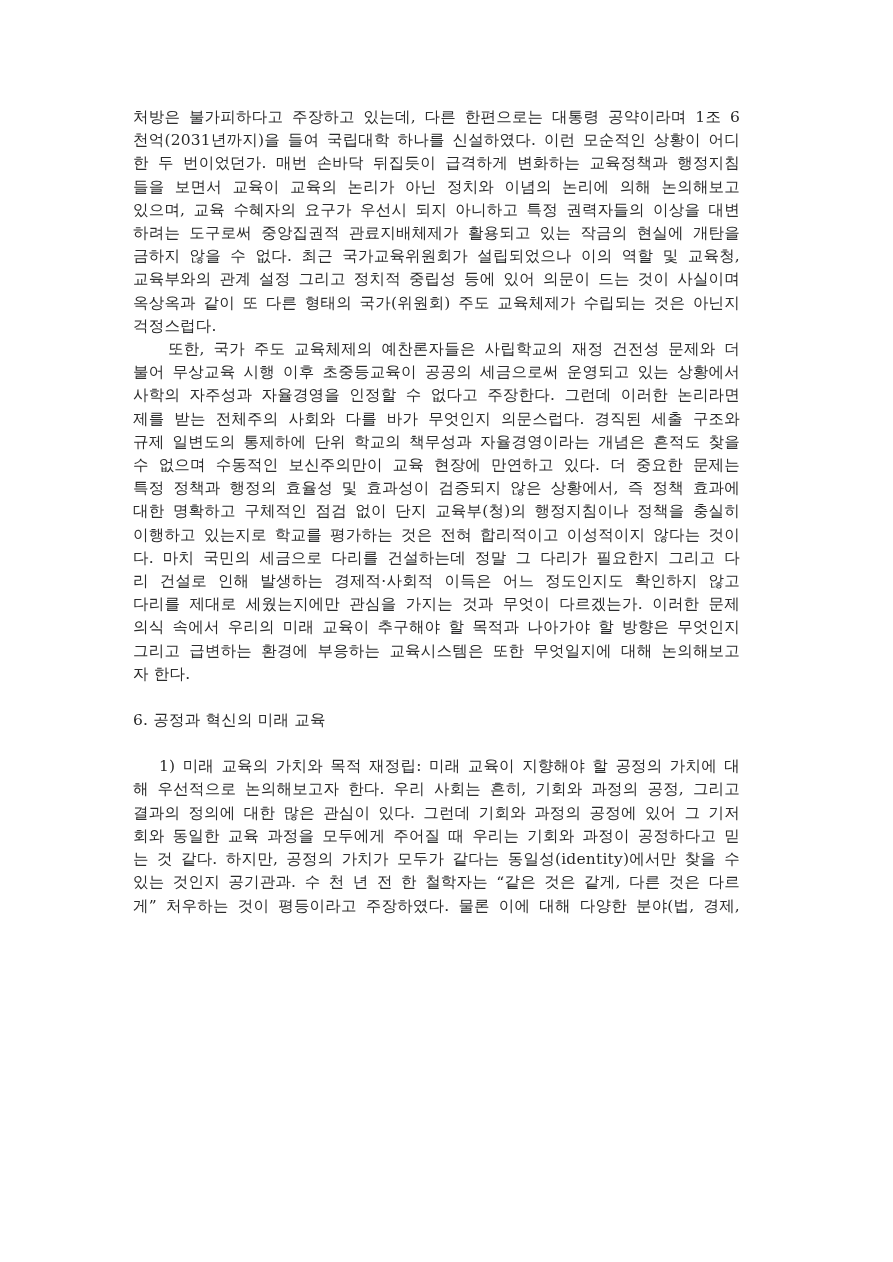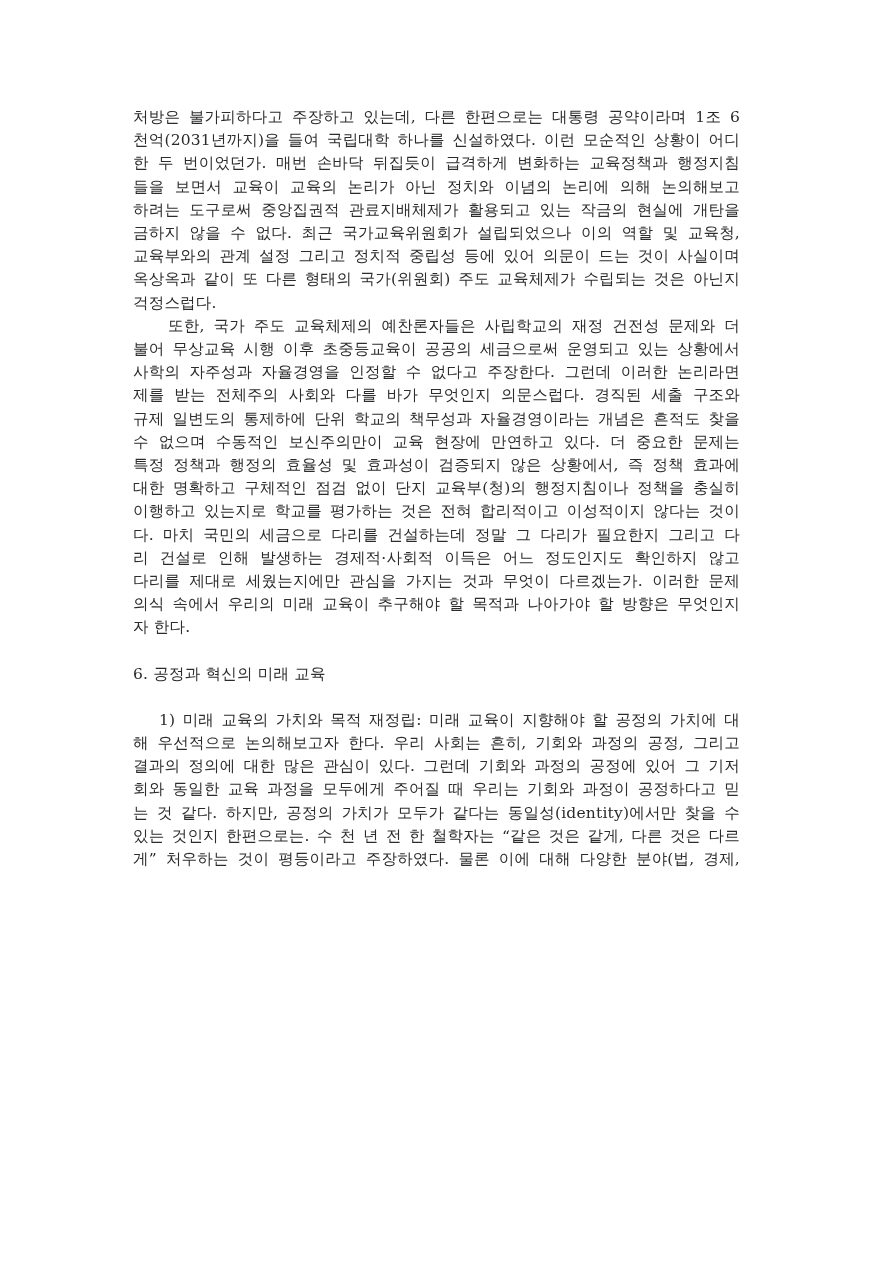"있으며, 교육 수혜자의 요구가 우선시" div.line { html: none -> <div>있으며, 교육 수혜자의 요구가 우선시 되지 아니하고 특정 권력자들의 이상을 대변</div> }
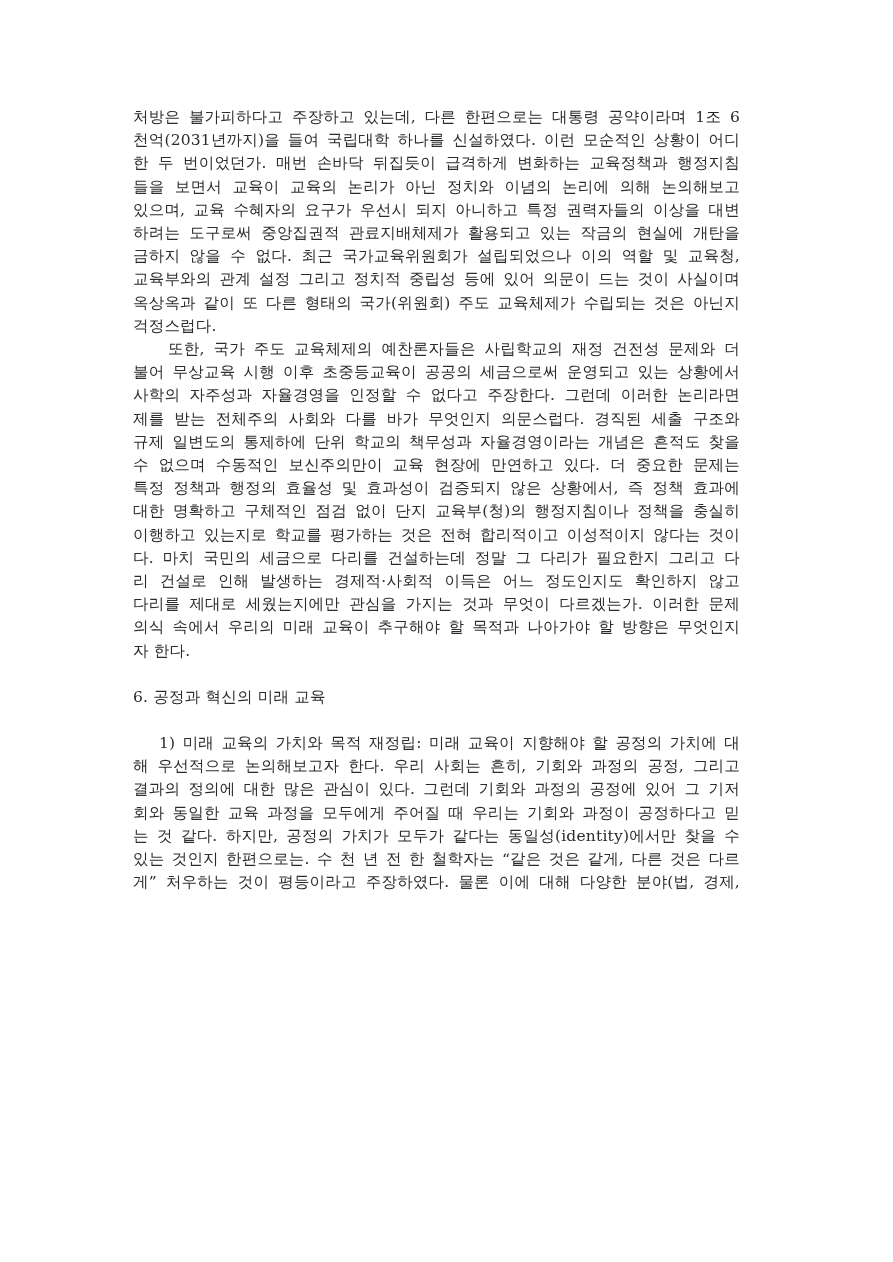"그리고 급변하는 환경에 부응하는 교육시스템은" div.line { html: none -> <div>그리고 급변하는 환경에 부응하는 교육시스템은 또한 무엇일지에 대해 논의해보고</div> }
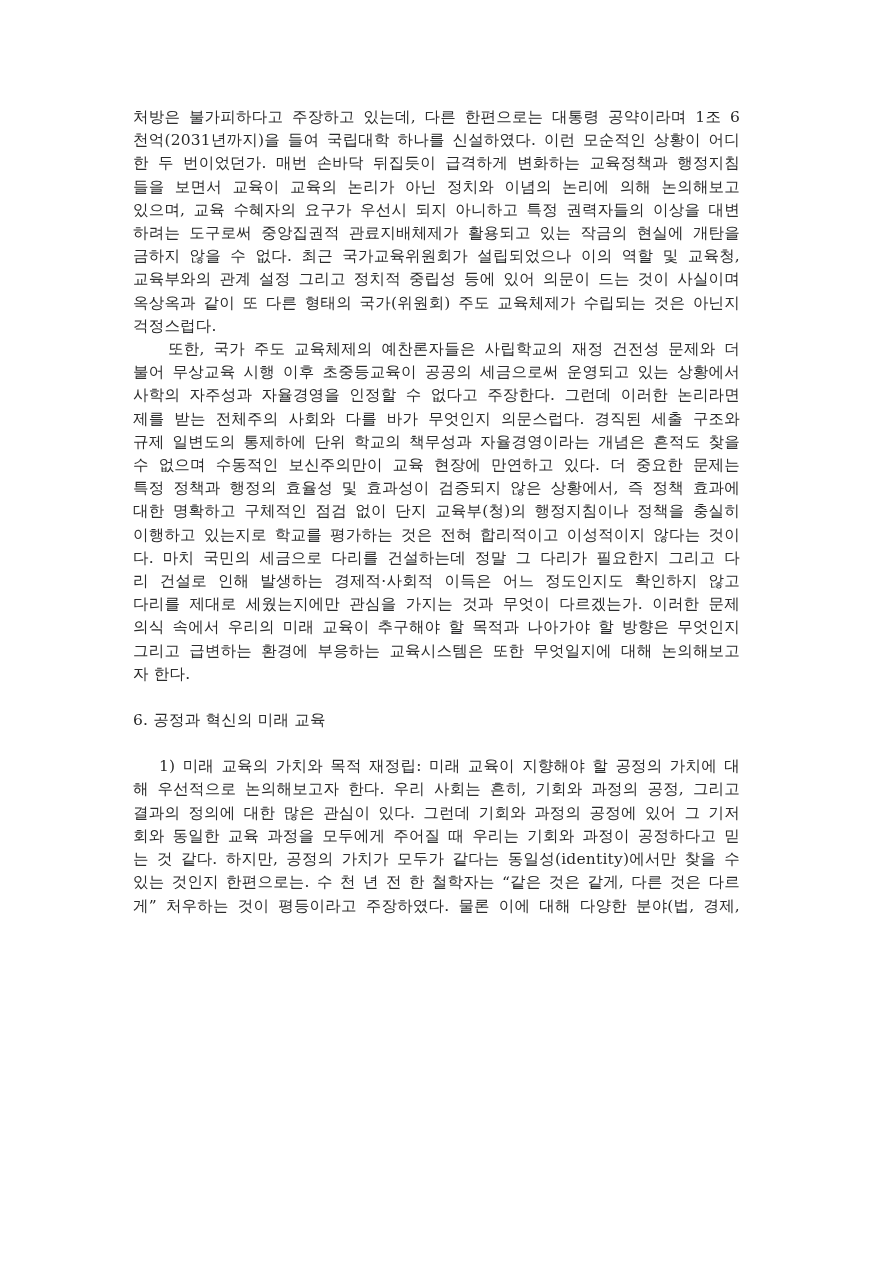"있는 것인지 한편으로는. 수 천" div.line { text: 한편으로는 -> 공기관과 }
